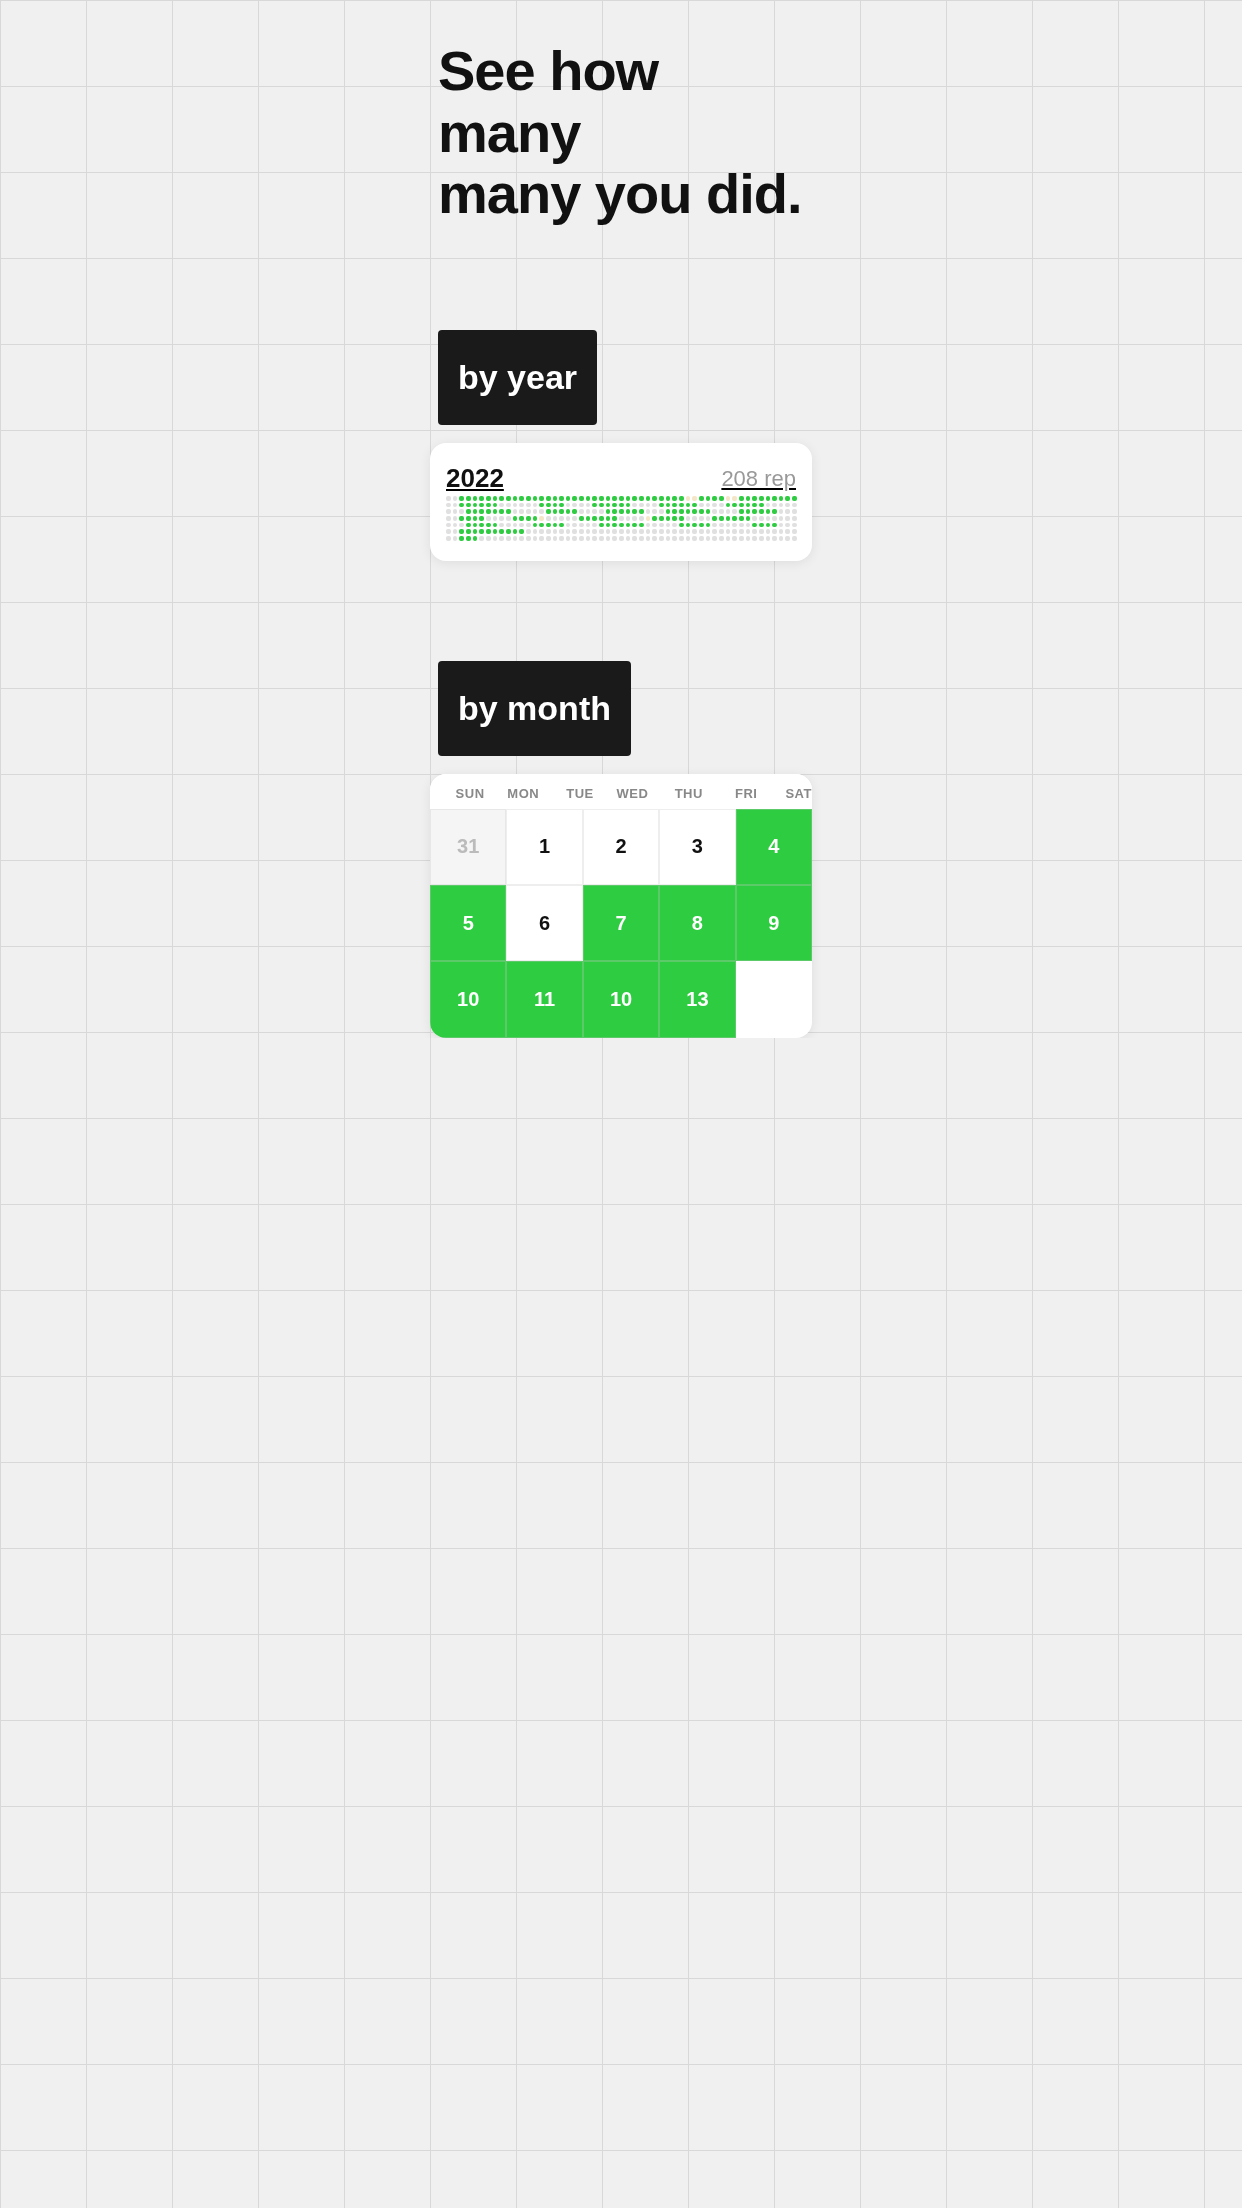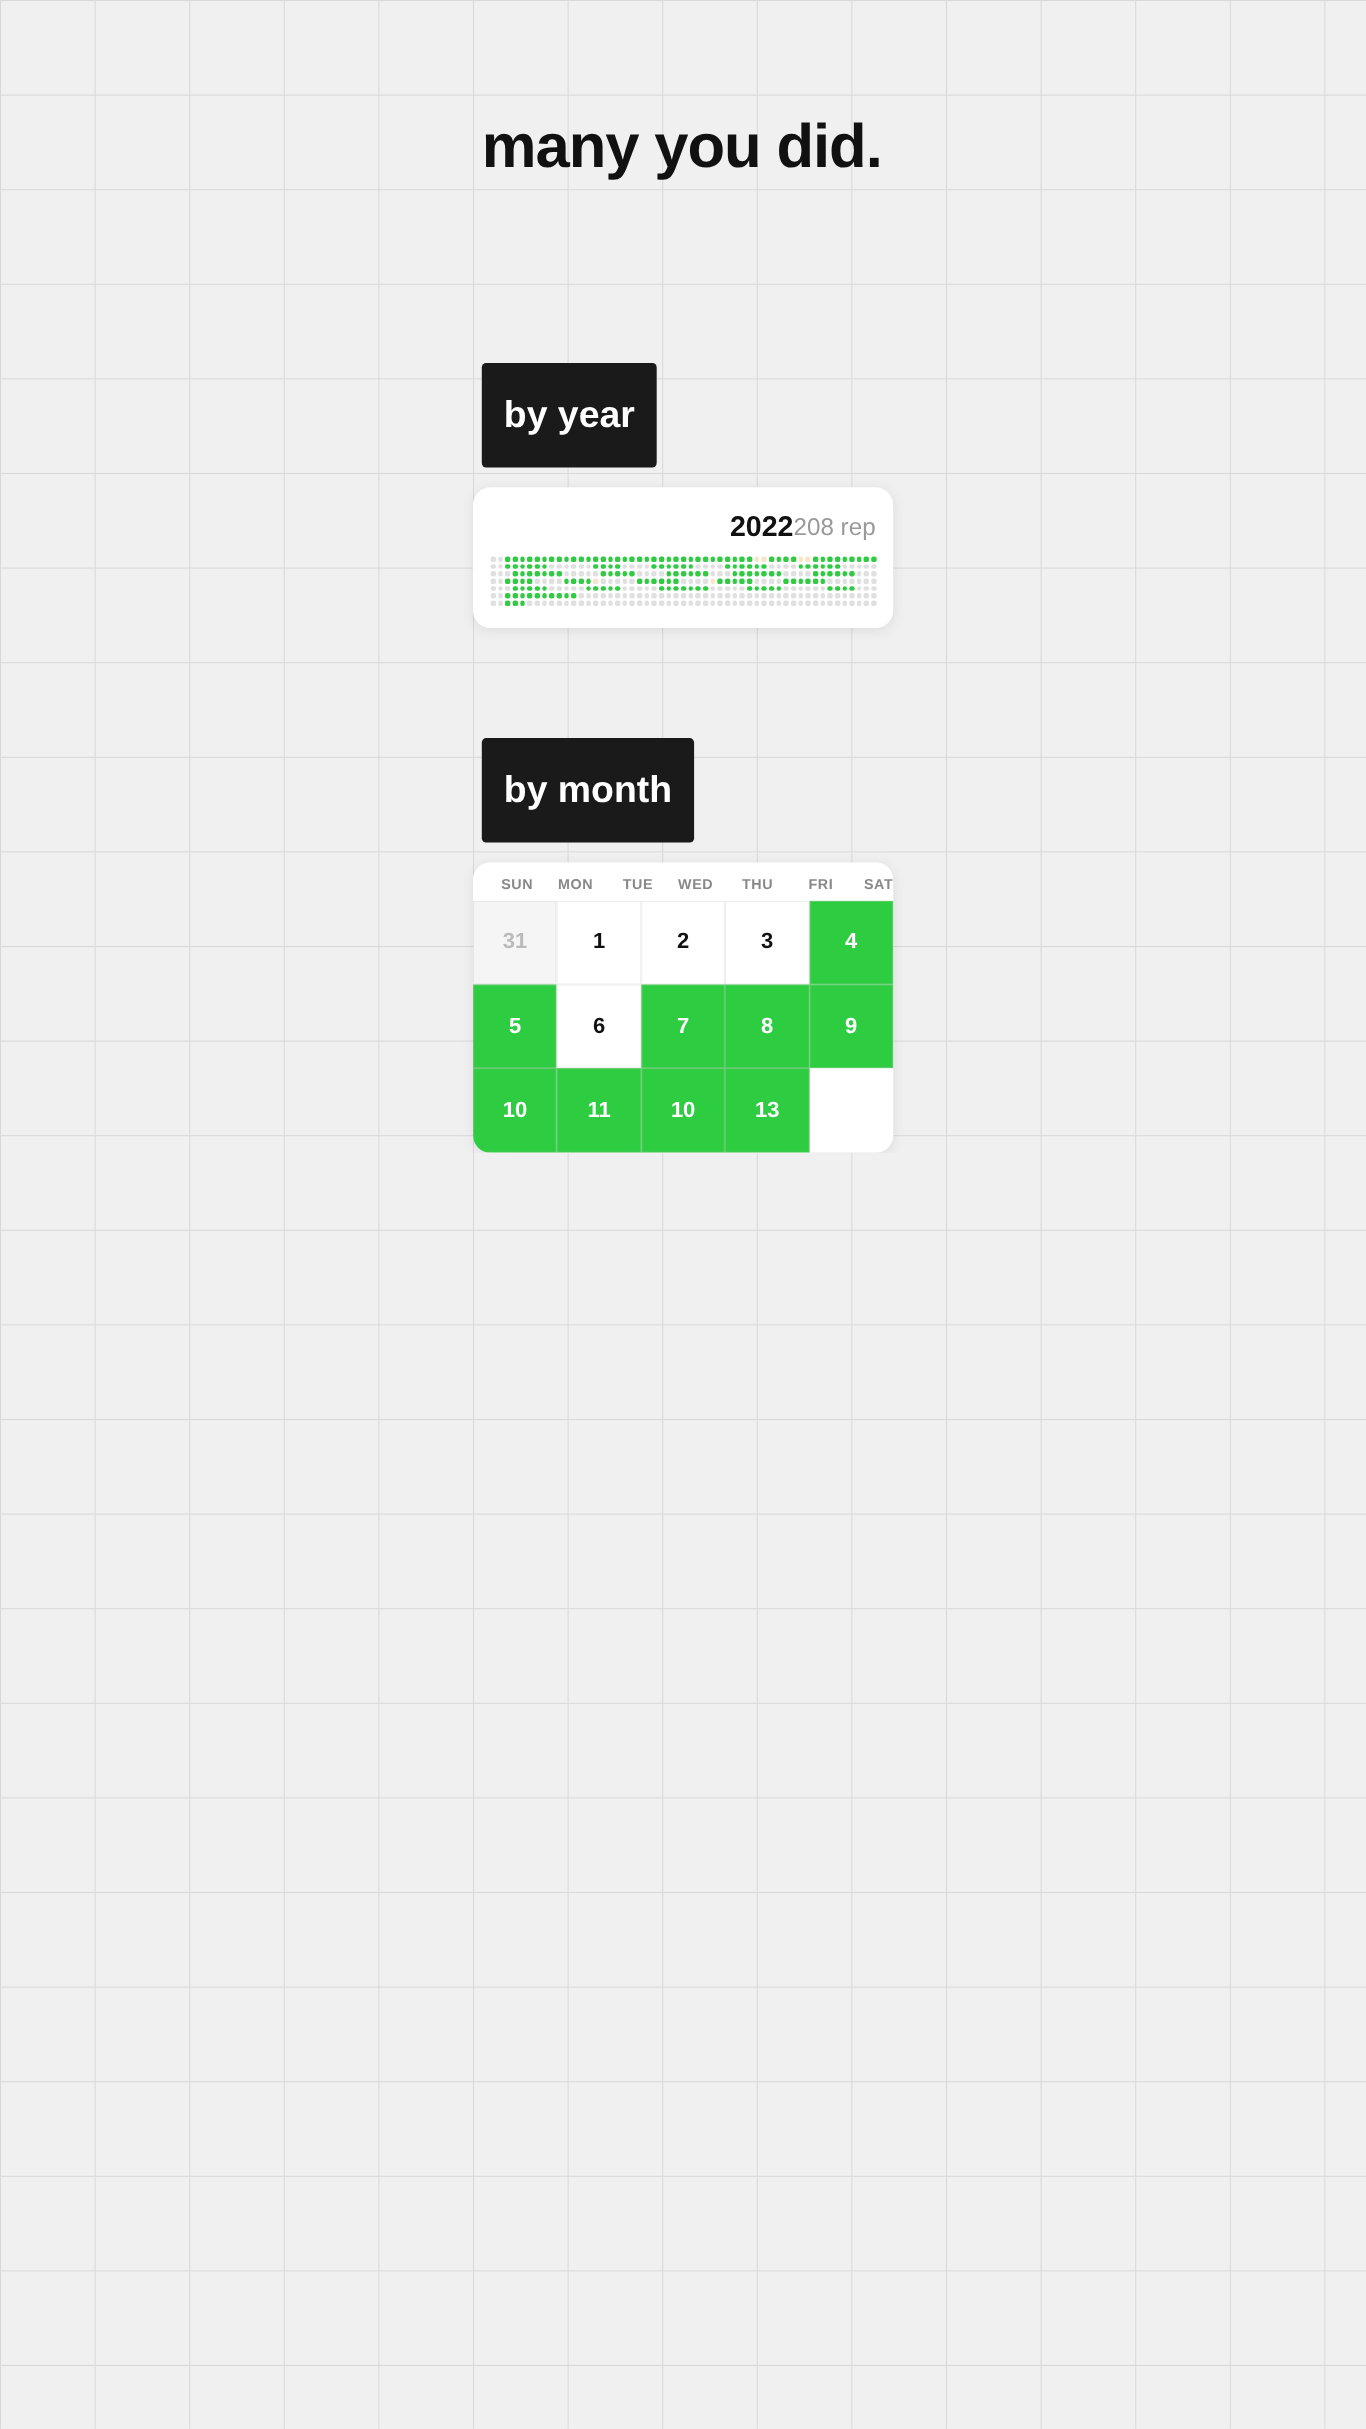"See how many" span { html: none -> <span>See how many</span> }
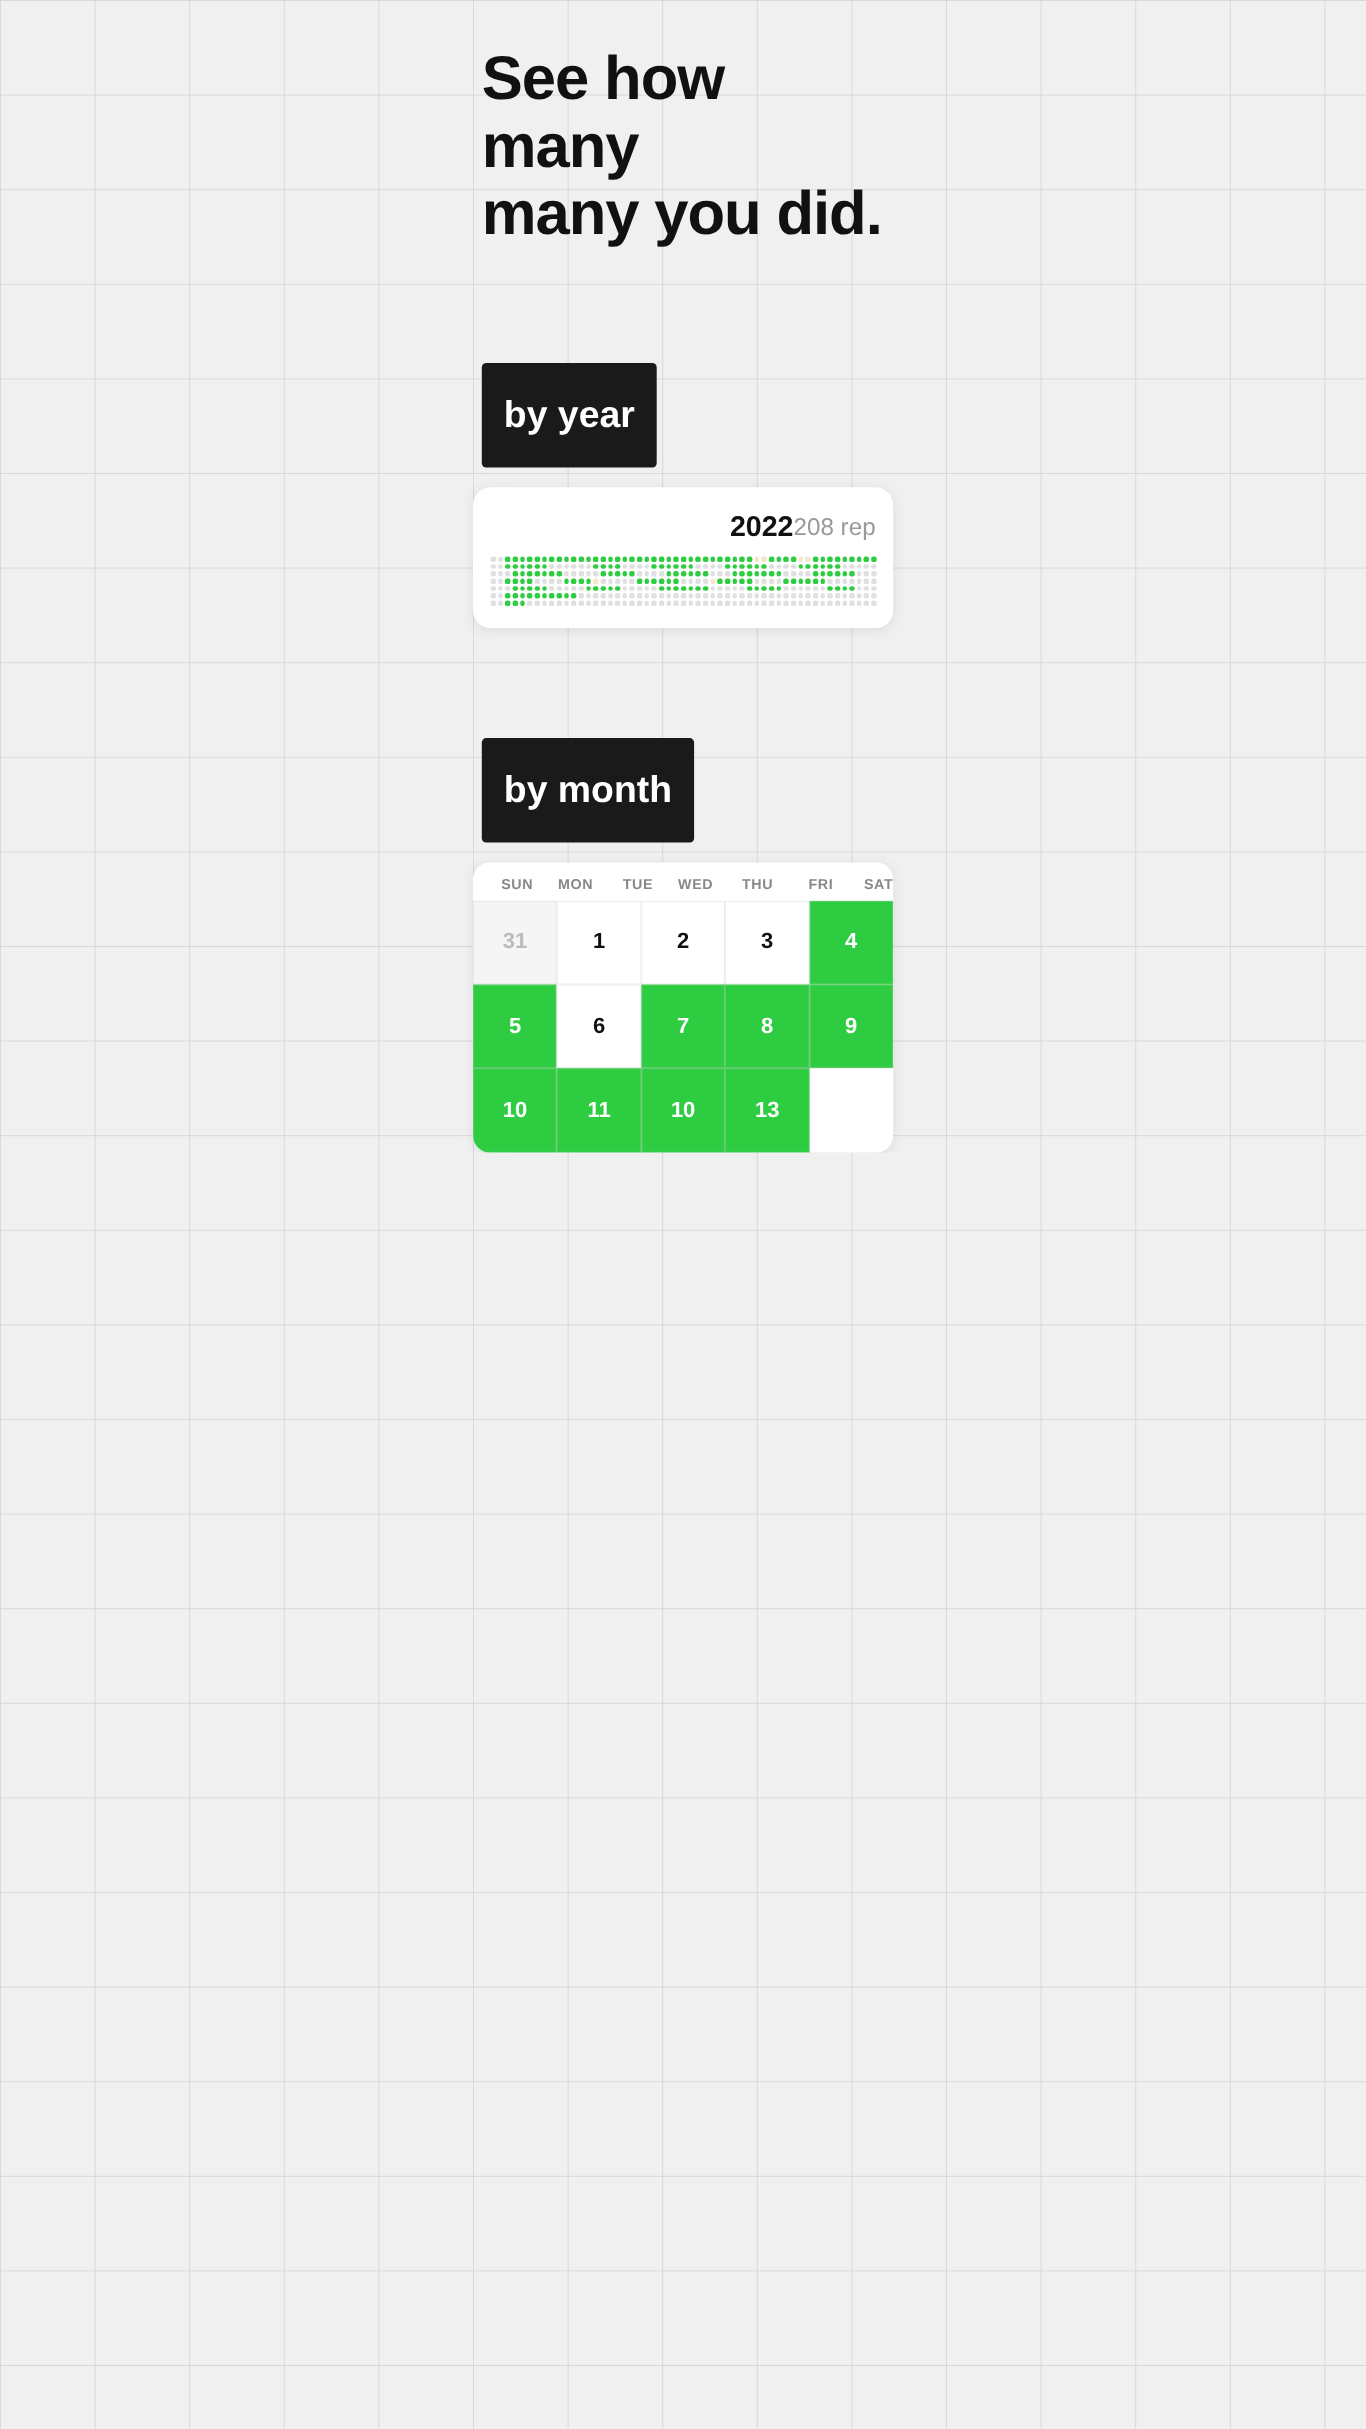"2022" .year-card-header { justify-content: flex-end -> space-between; margin-bottom: 12px -> 2px; text-decoration: none -> underline }
